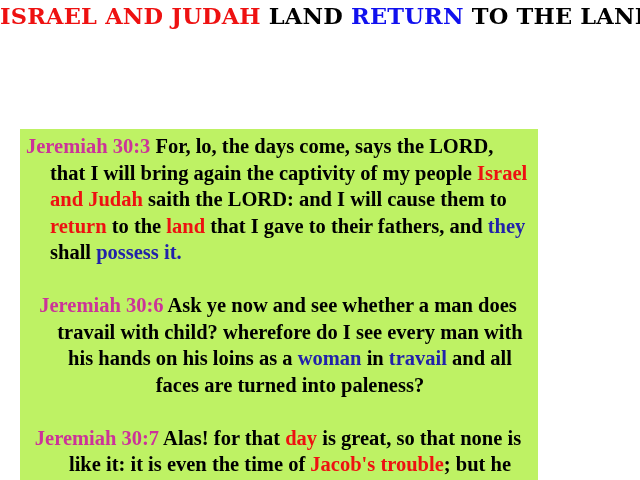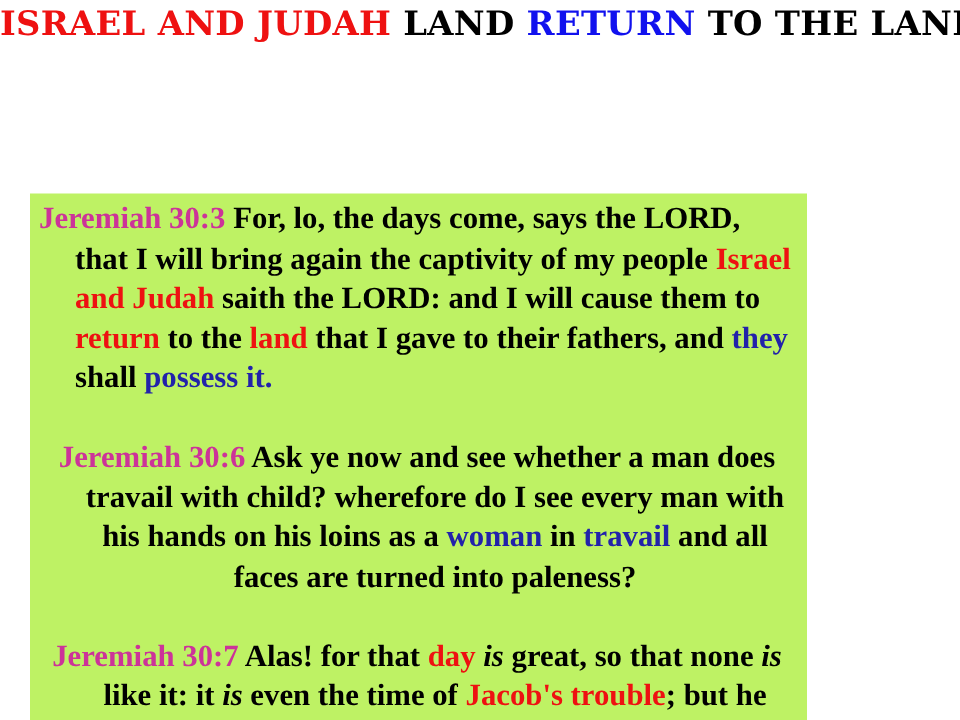"is" .ital { font-style: italic -> none }
